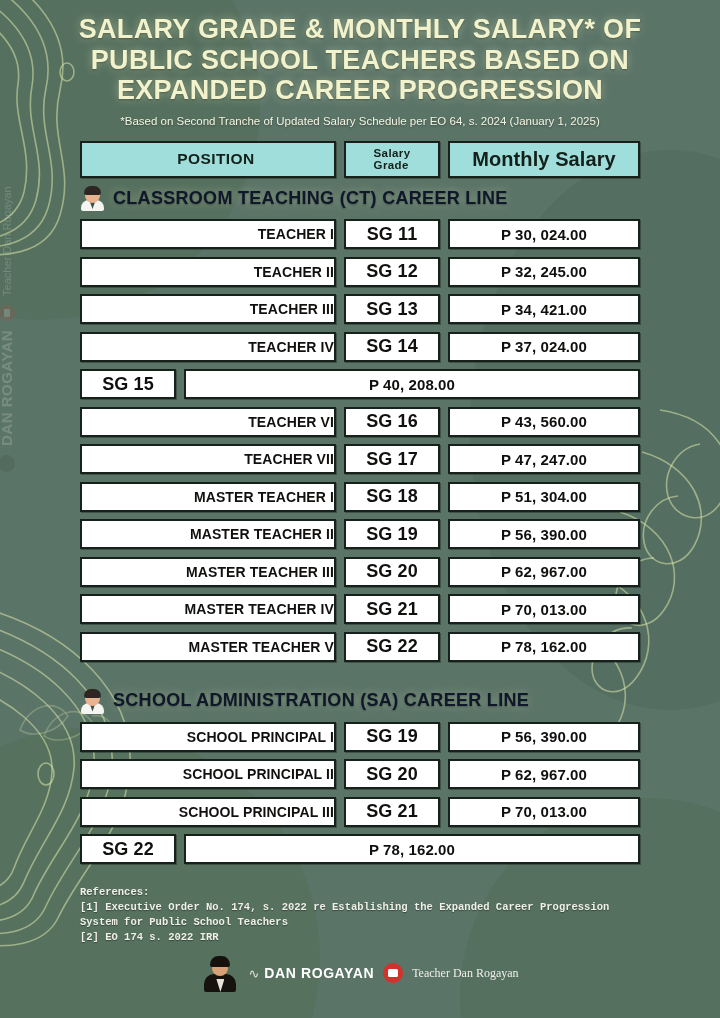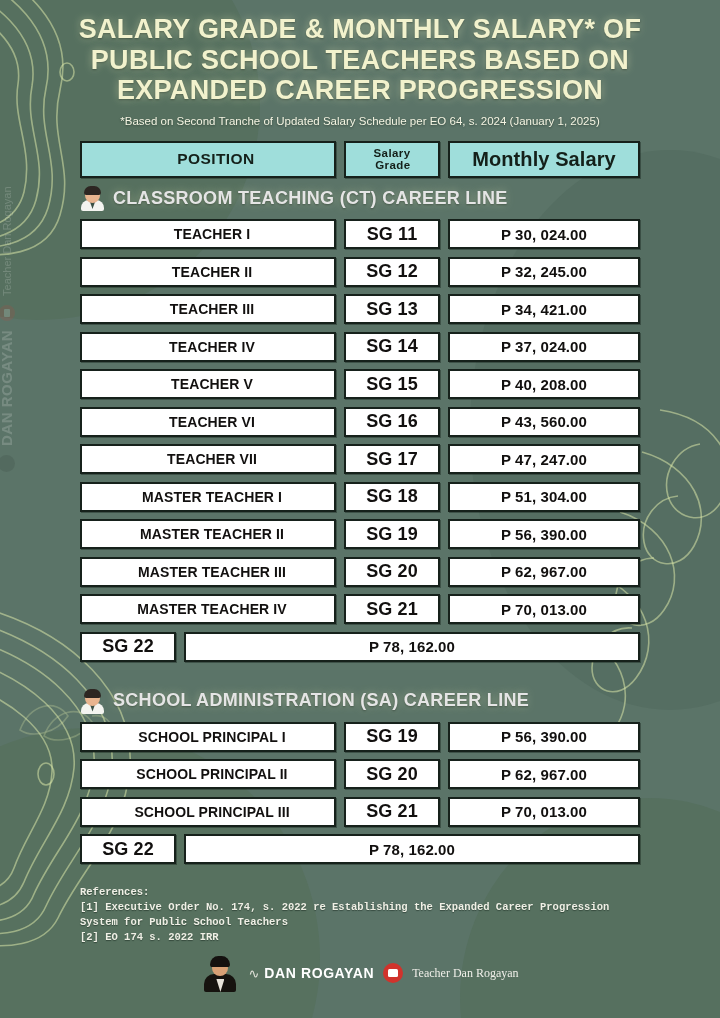"Salary" .head-text.small { text-align: right -> left }
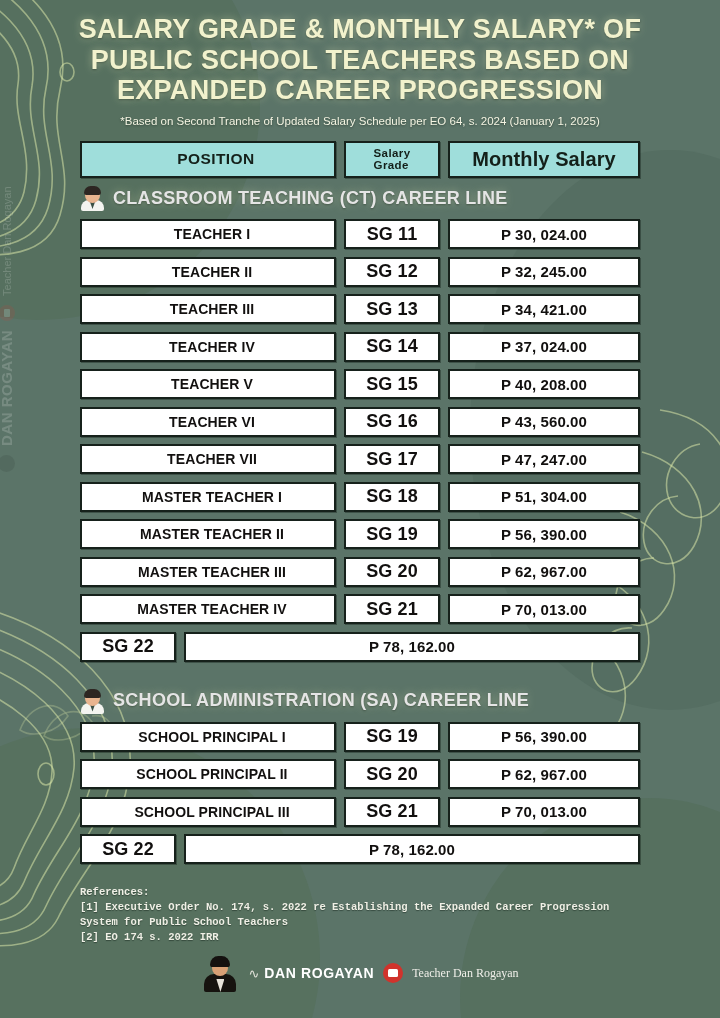"CLASSROOM TEACHING (CT) CAREER LINE" .section-title { color: #e5e5e5 -> #0f172a }
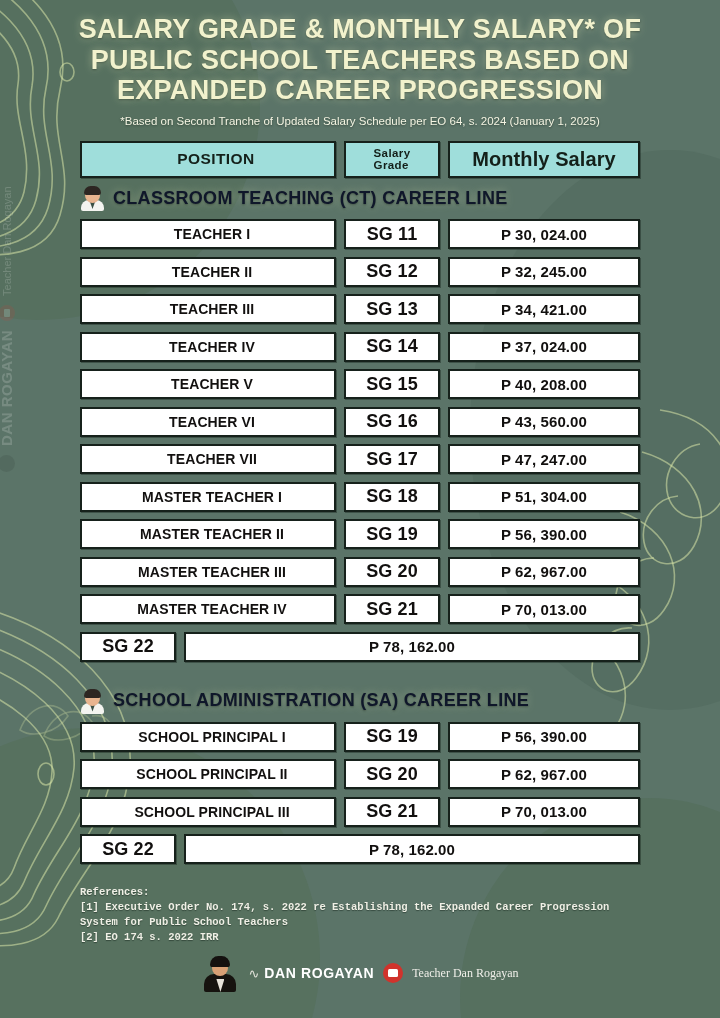"TEACHER I" .c-position { justify-content: center -> flex-end }
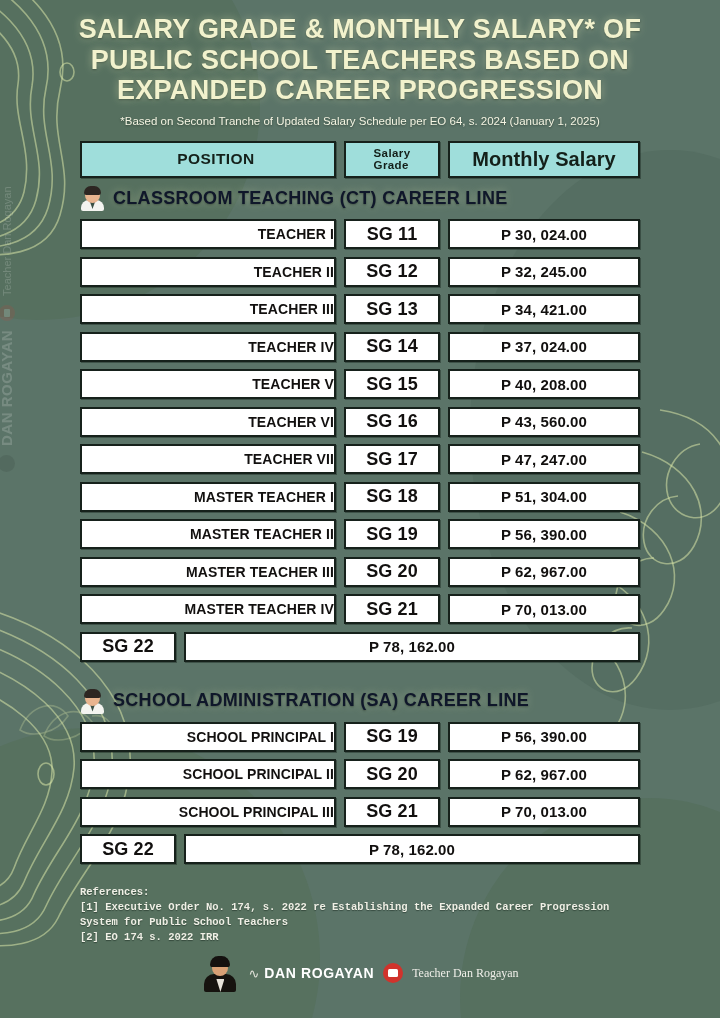"TEACHER V" div.cell { html: <div> <span>TEACHER V</span> </div> -> none }
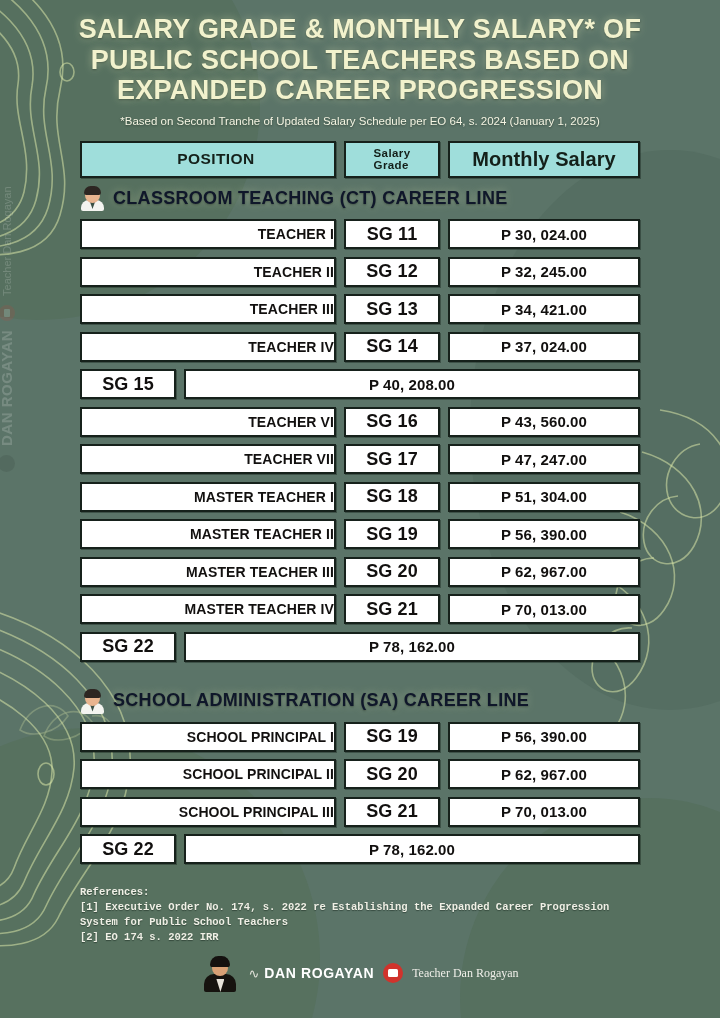"MASTER TEACHER V" div.cell { html: none -> <div> <span>MASTER TEACHER V</span> </div> }
